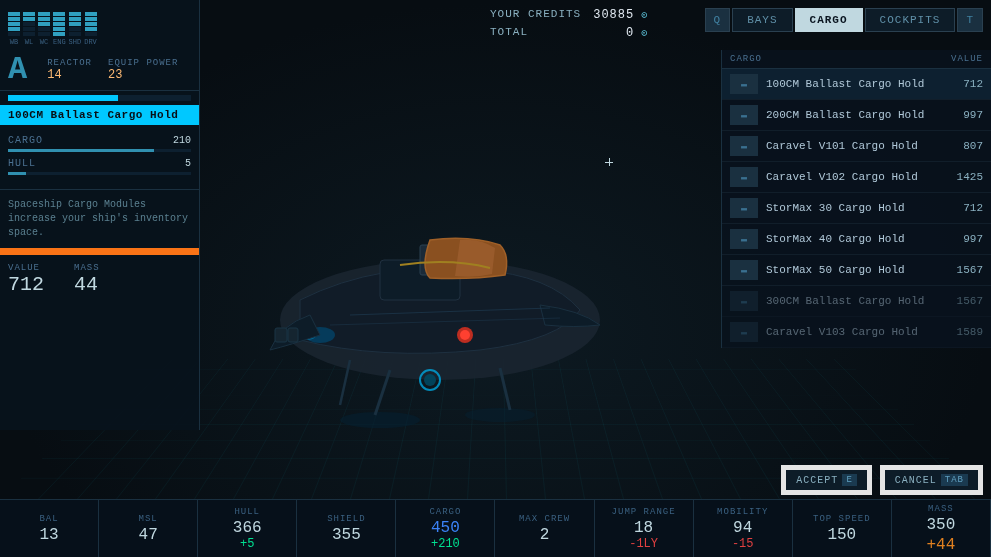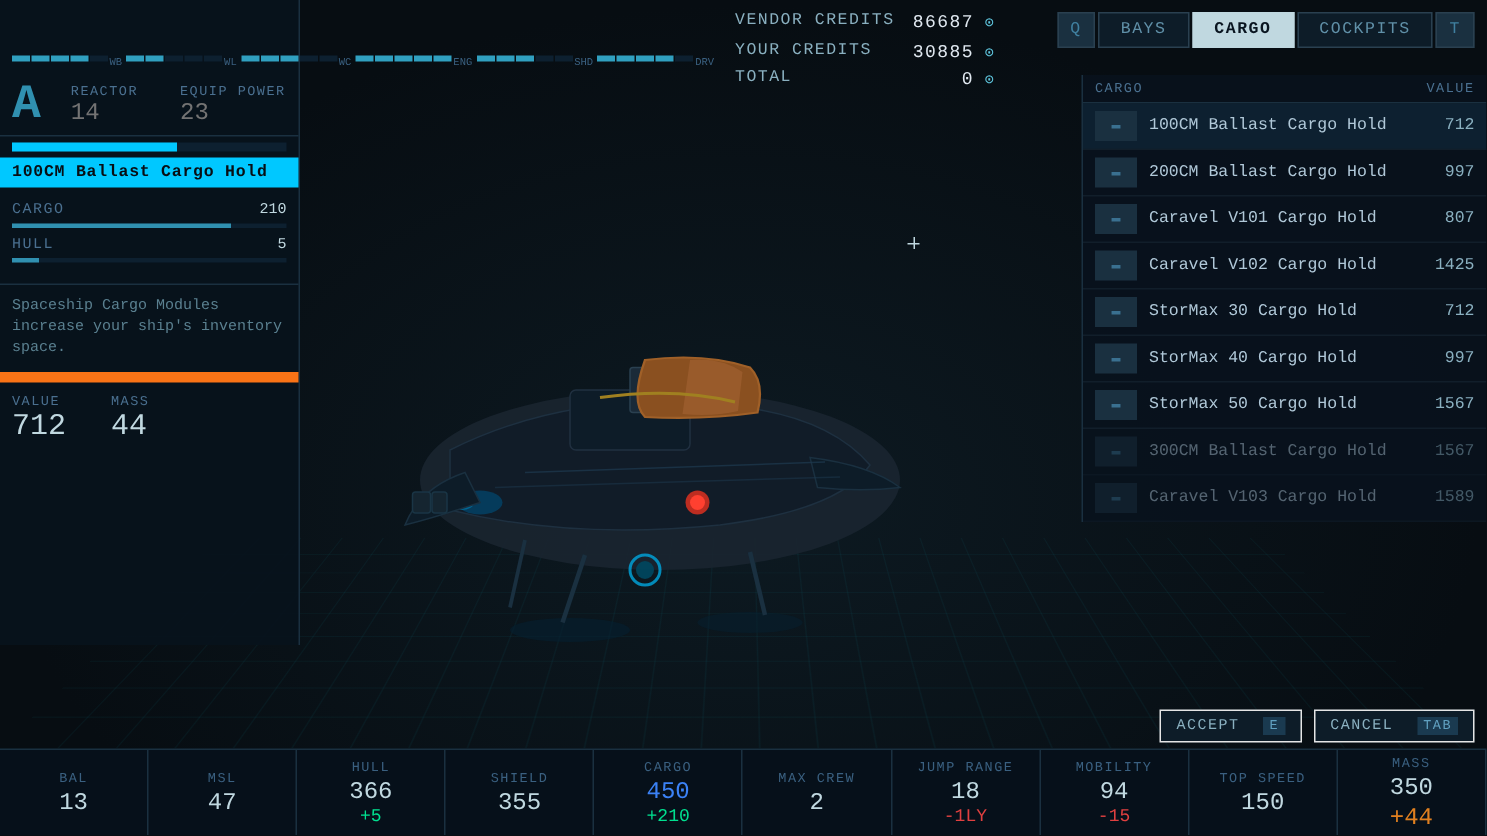"VENDOR CREDITS" div.credit-row { html: <div> <span>VENDOR CREDITS</span> <span> <span>86687</span><span> ⊙</span> </span> </div> -> none }
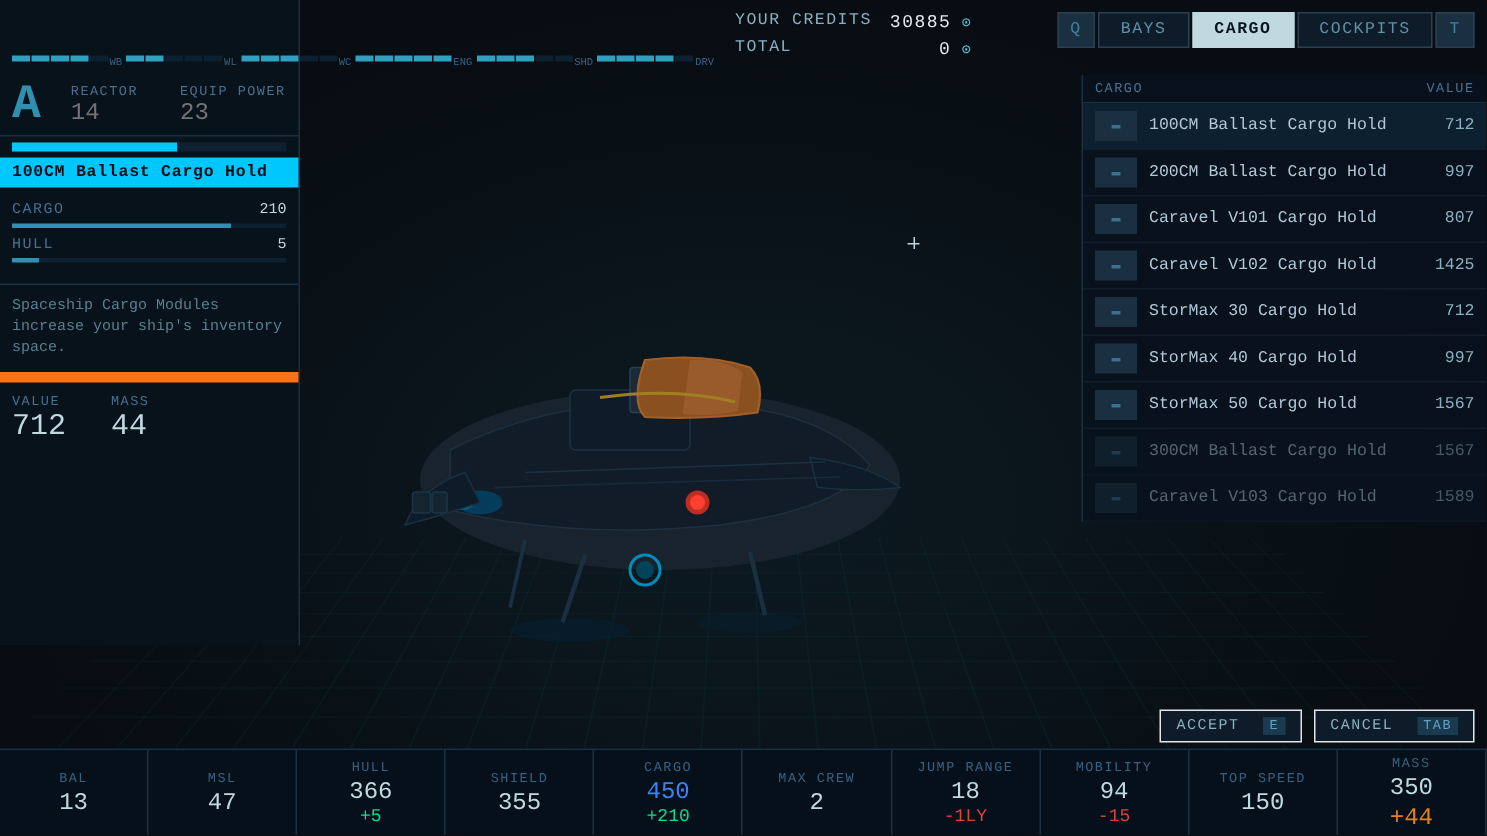"WB" .vert-bar-col { align-items: flex-start -> center; flex-direction: none -> column }
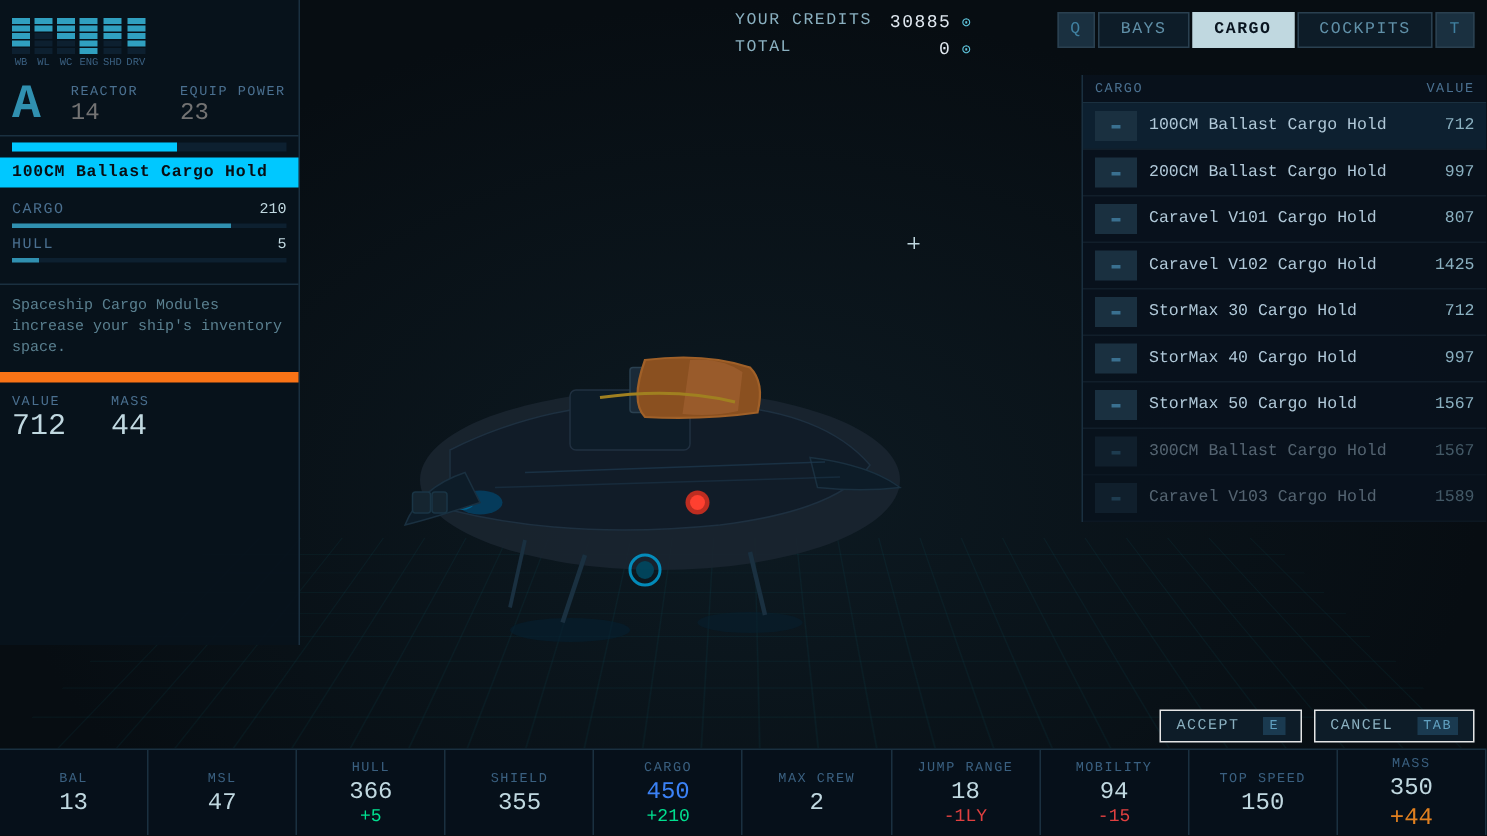"REACTOR" .rstat-pair { gap: 28px -> 16px }
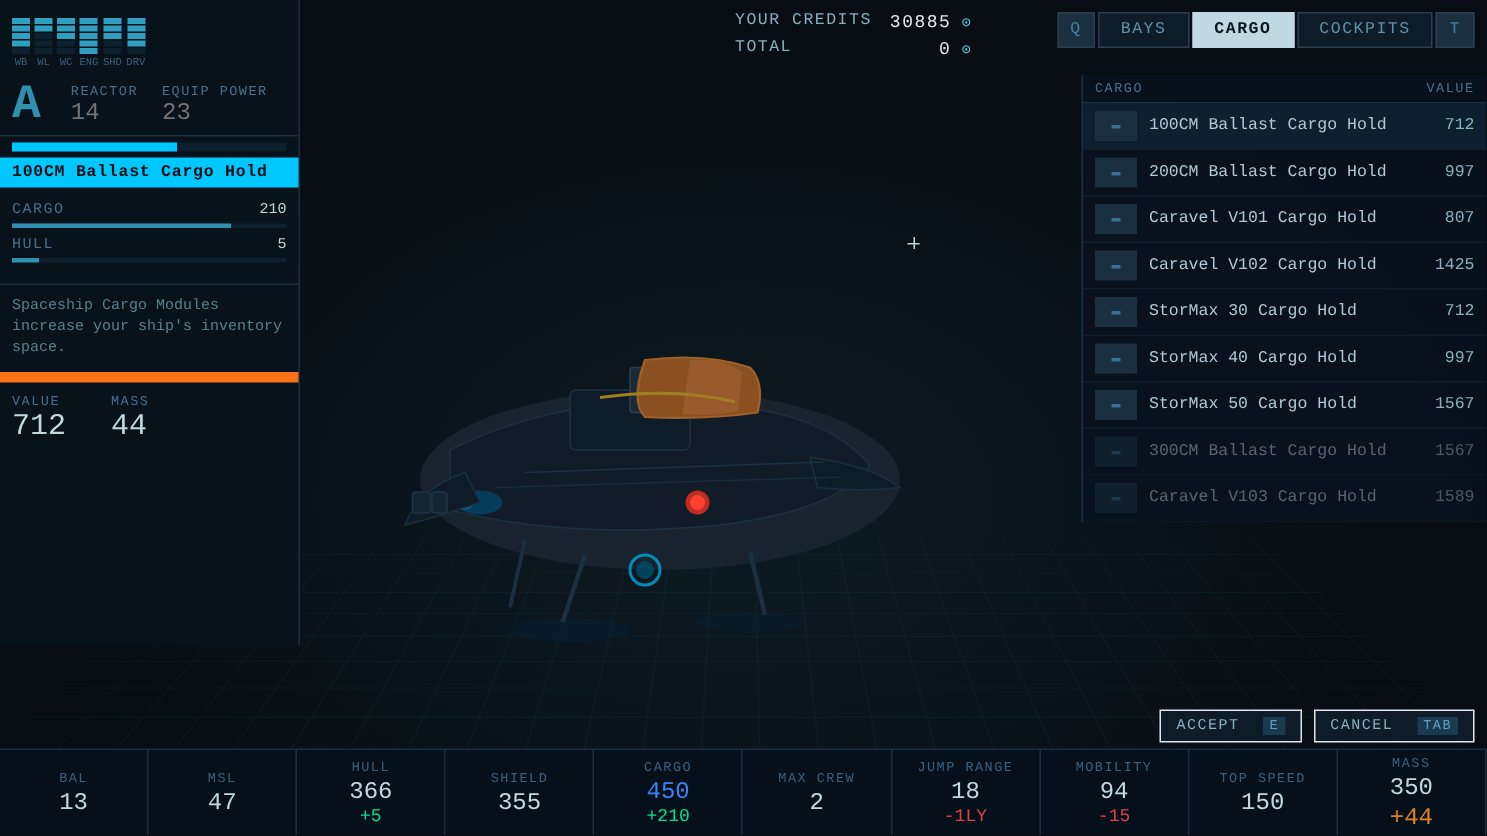"14" .rstat-value { color: #737373 -> #fdba74; font-size: 16px -> 12px }
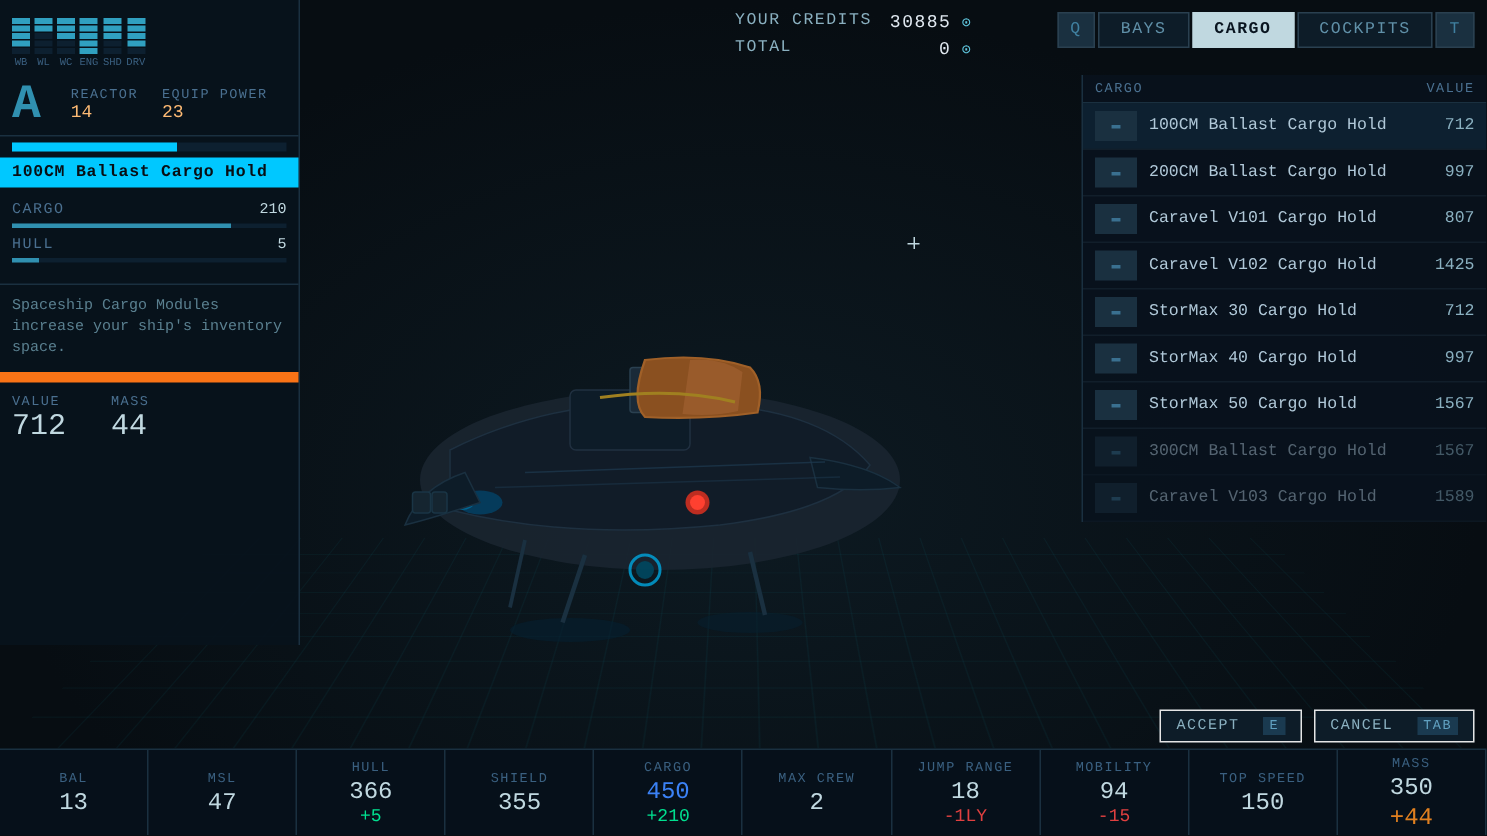"ACCEPT" .ac-btn { border: 1px solid #e5e5e5 -> 5px solid #e5e5e5; gap: 16px -> 4px }
